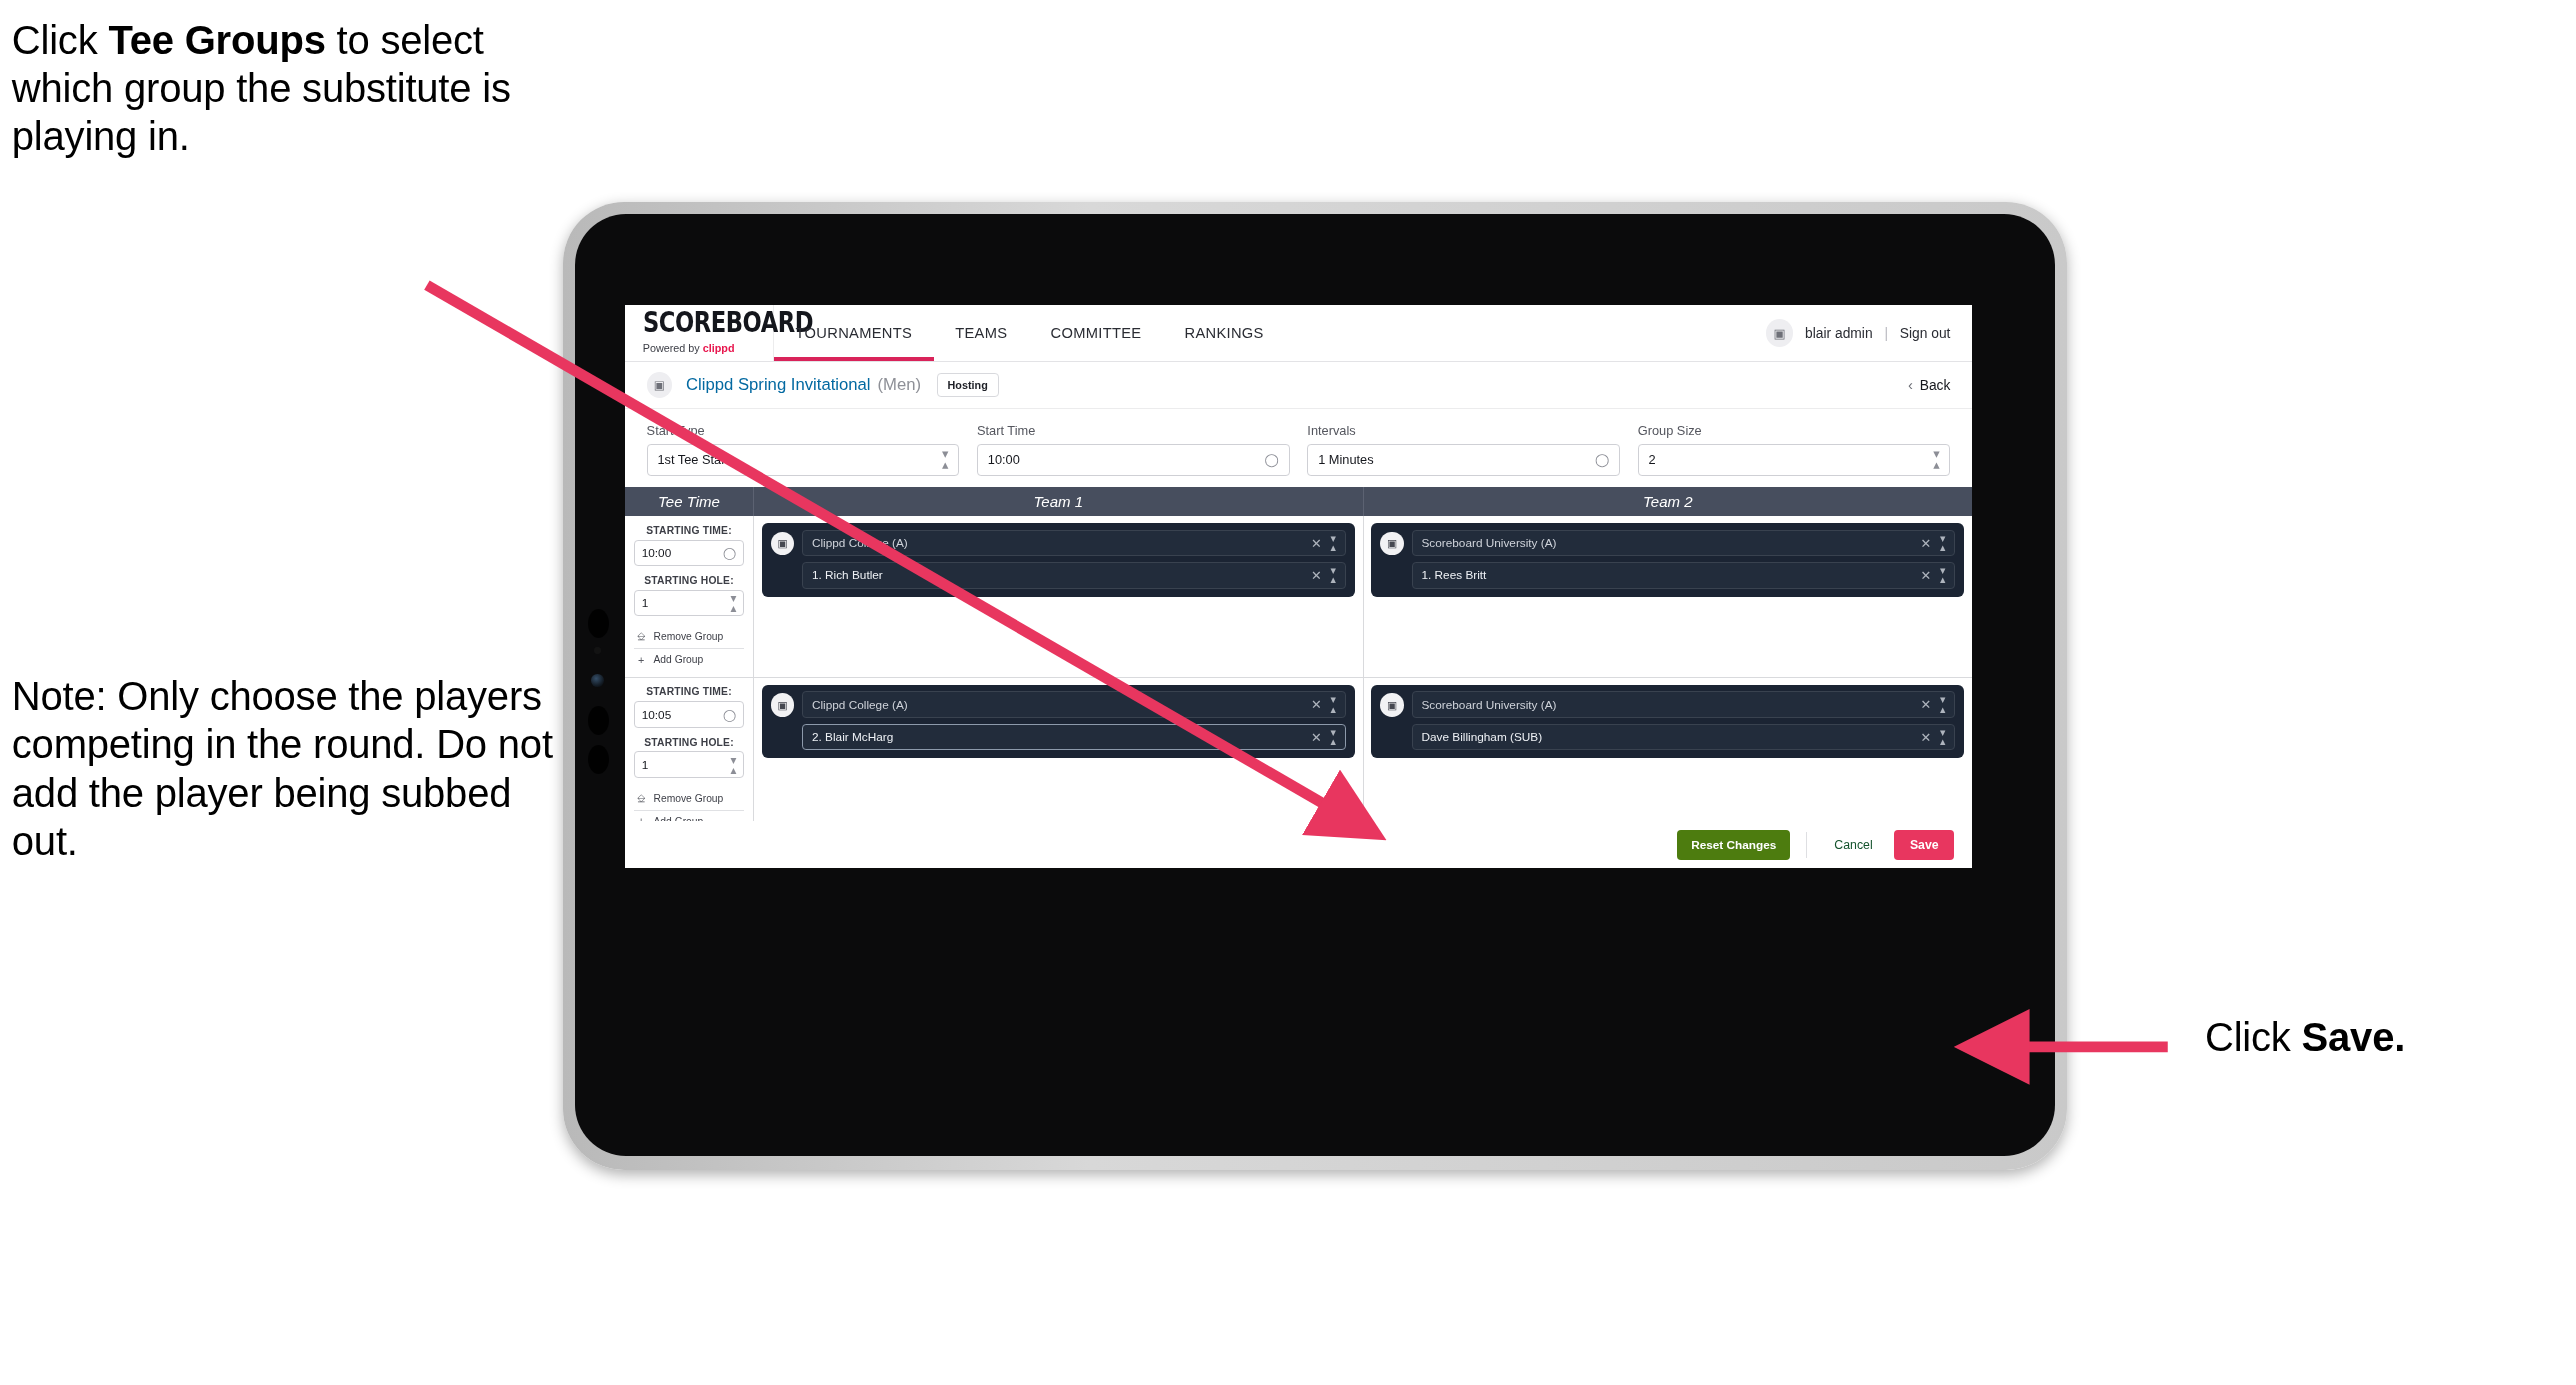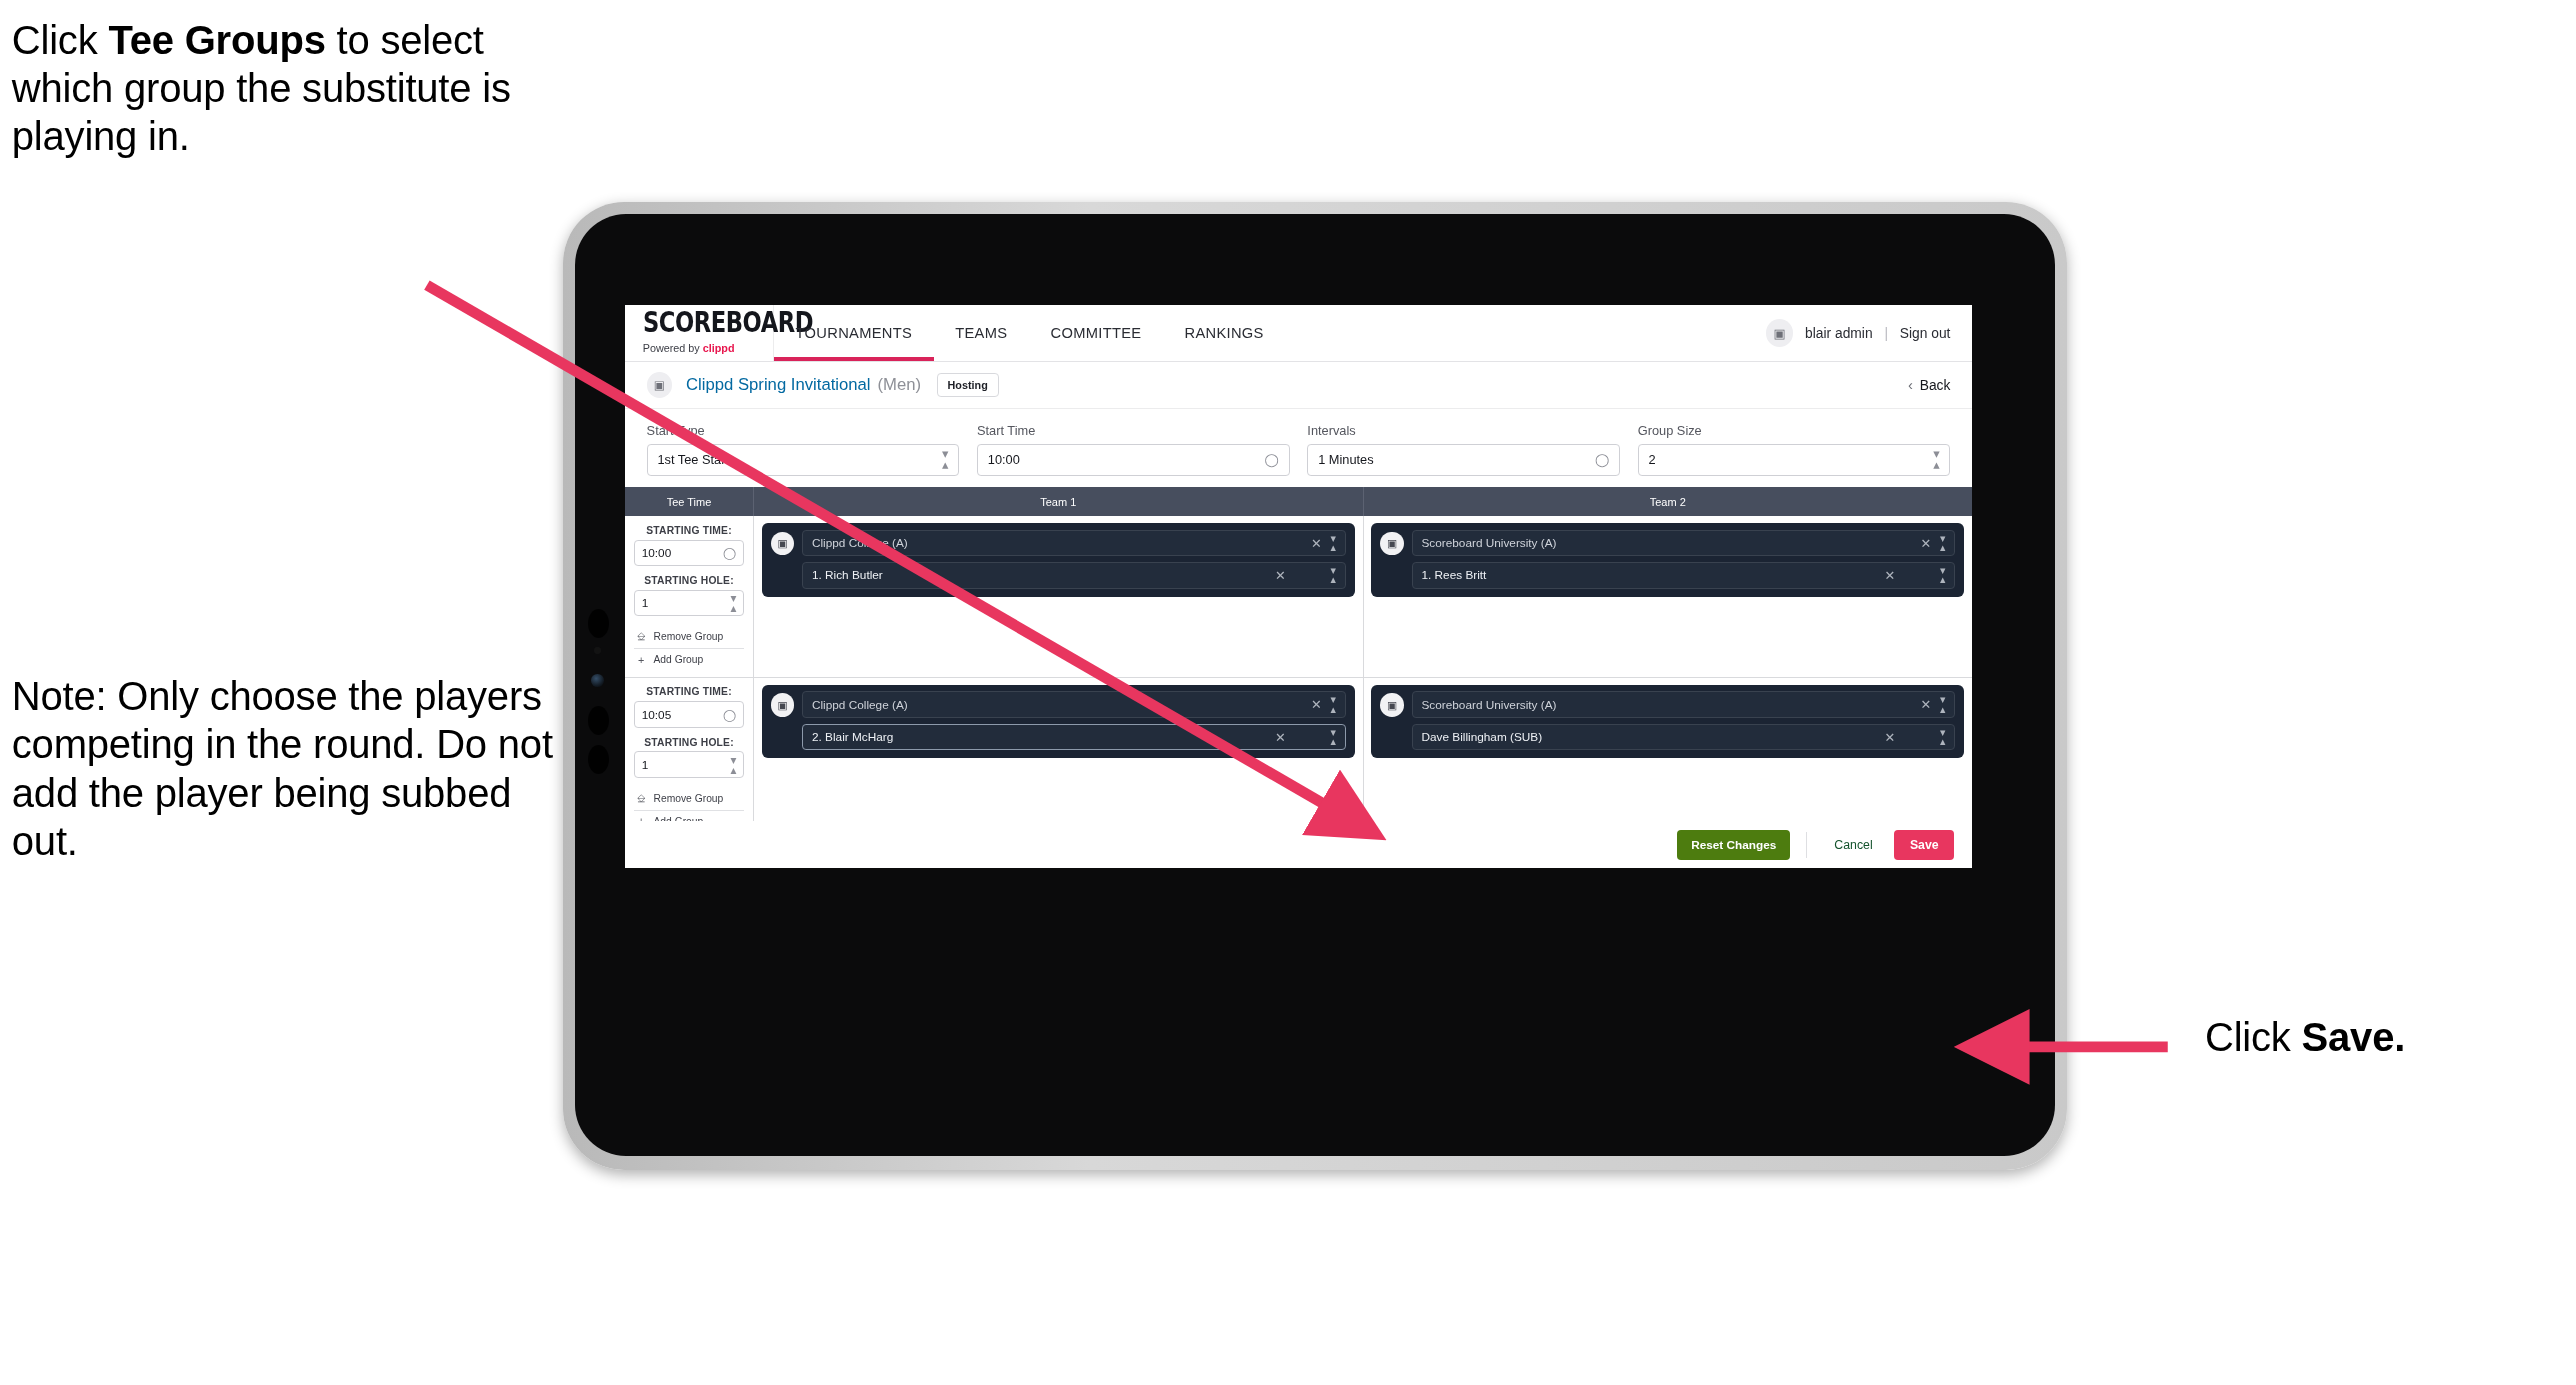"Tee Time" .tbl-head > div { font-size: 11px -> 15px; font-style: none -> italic }
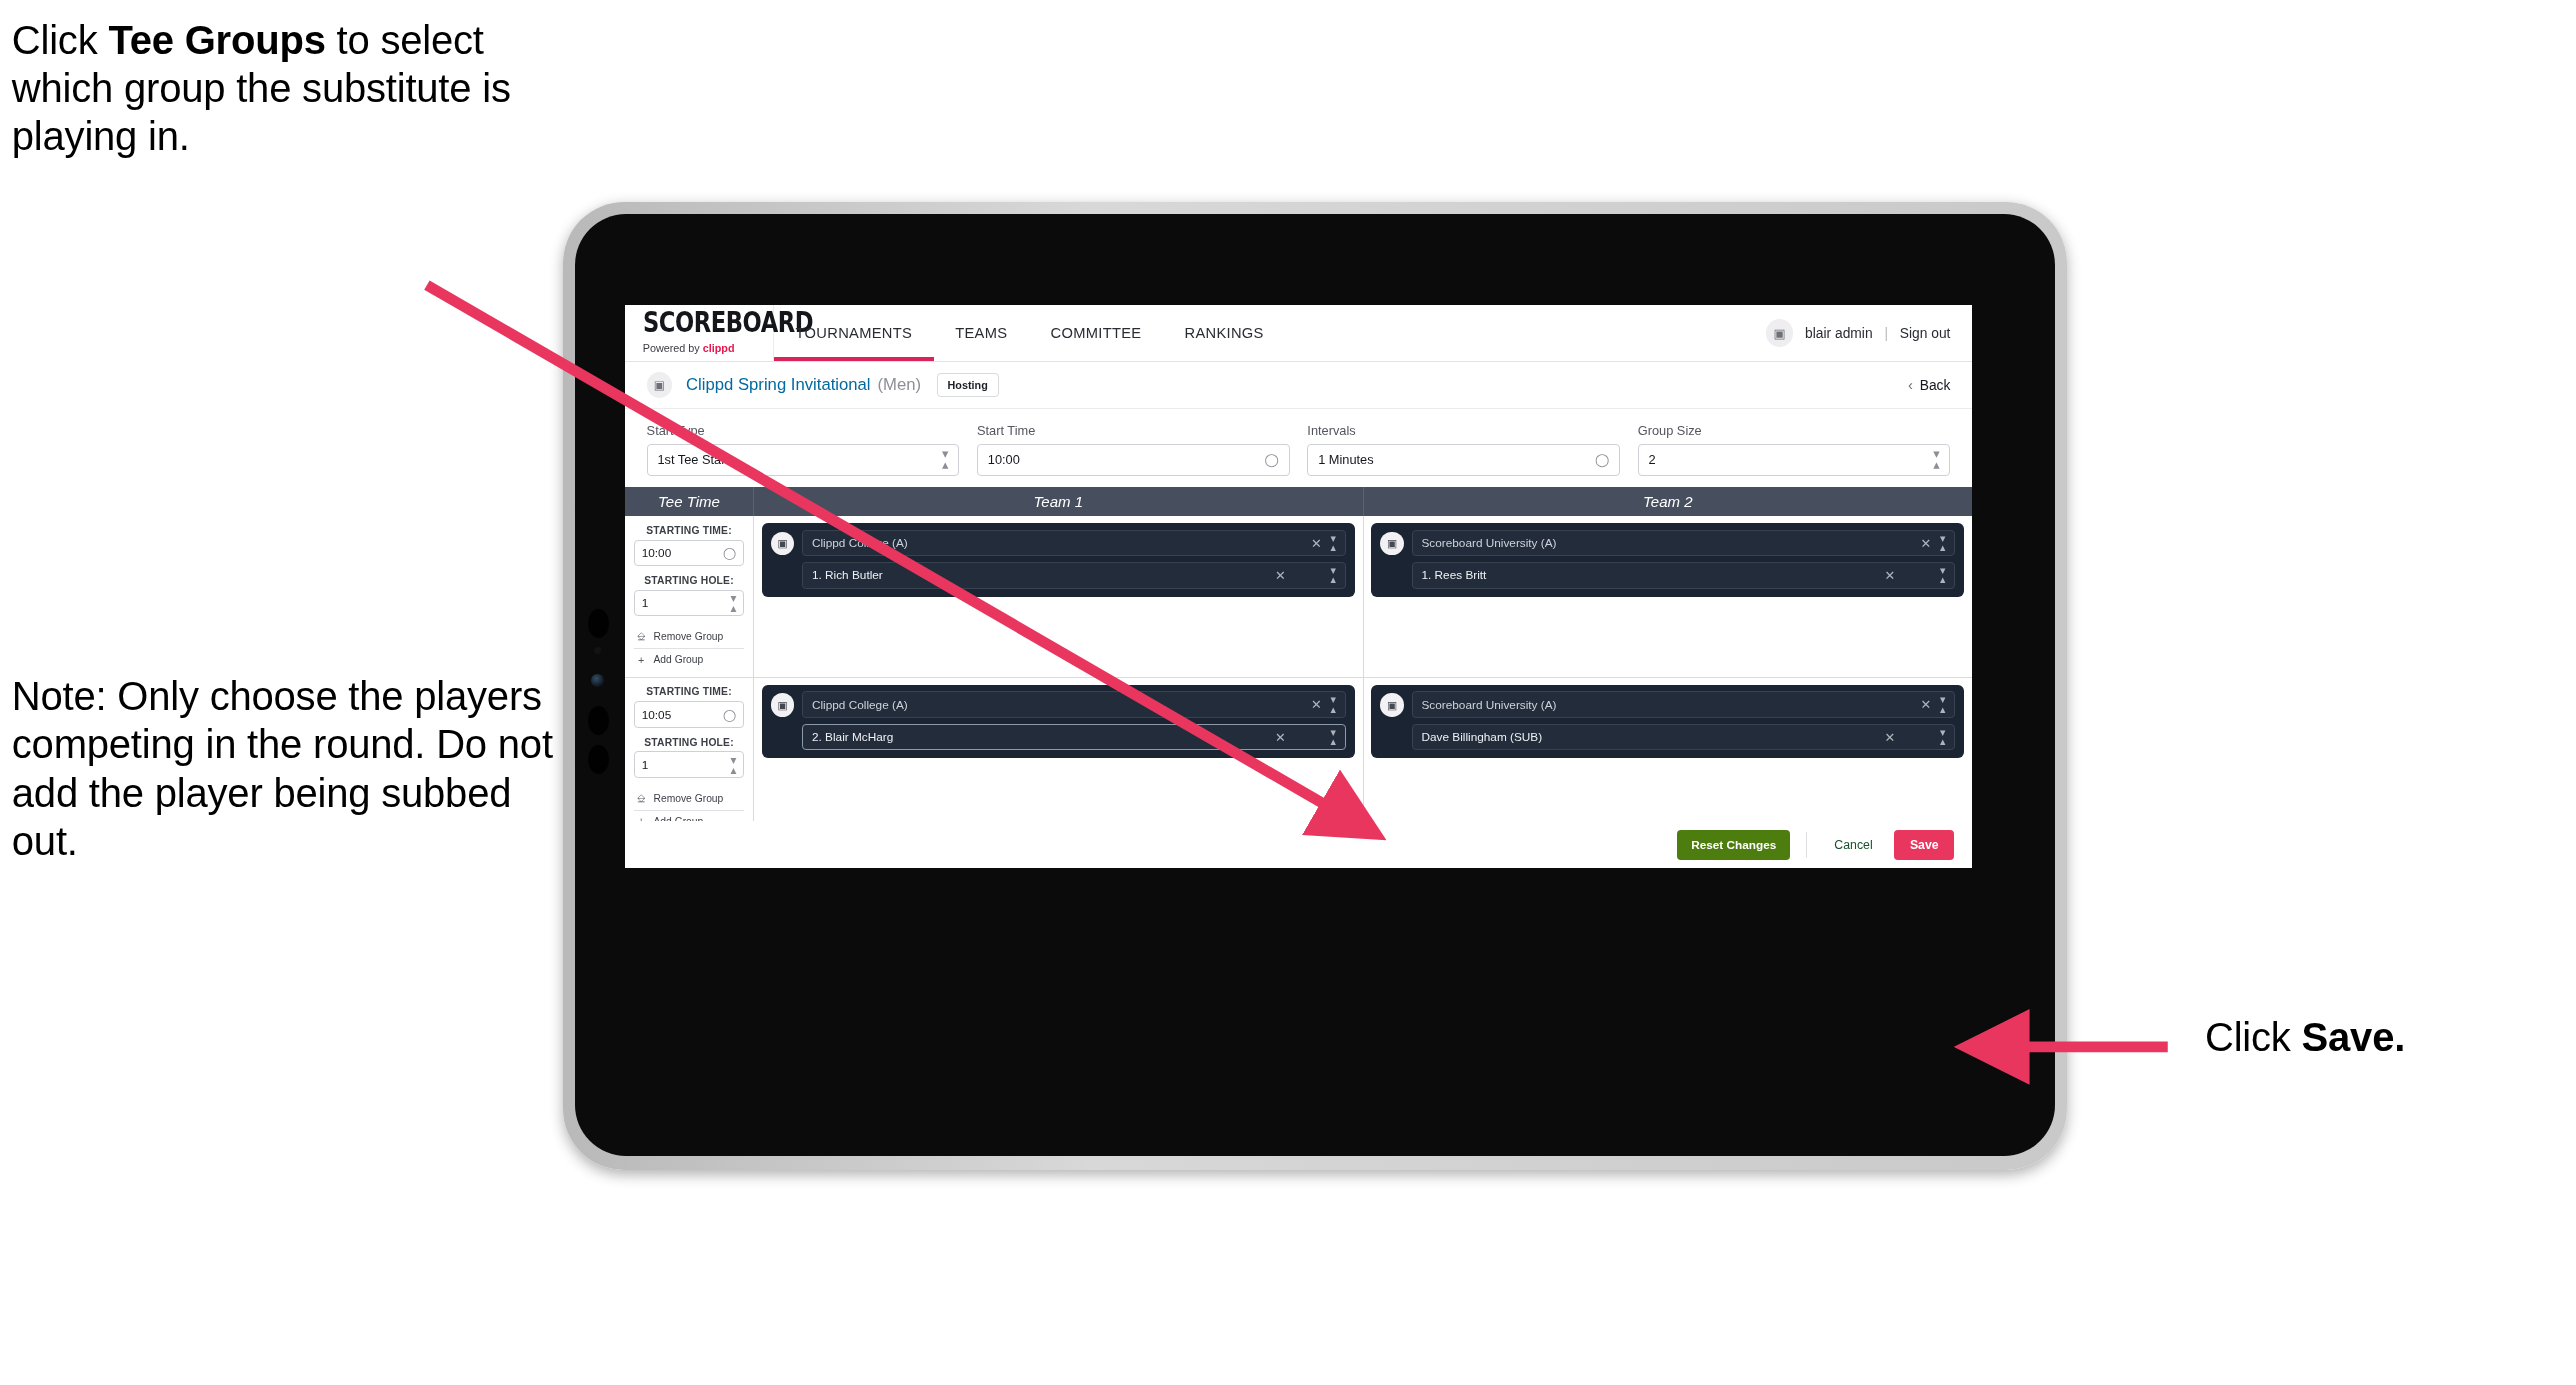"1. Rich Butler" .grow.player { gap: 36px -> none }
